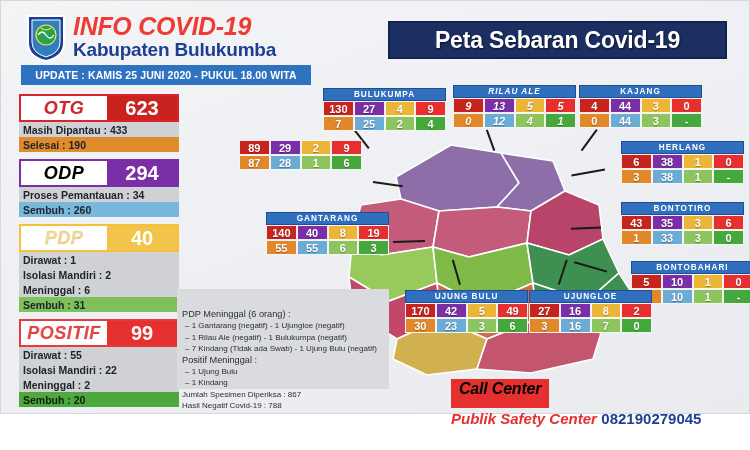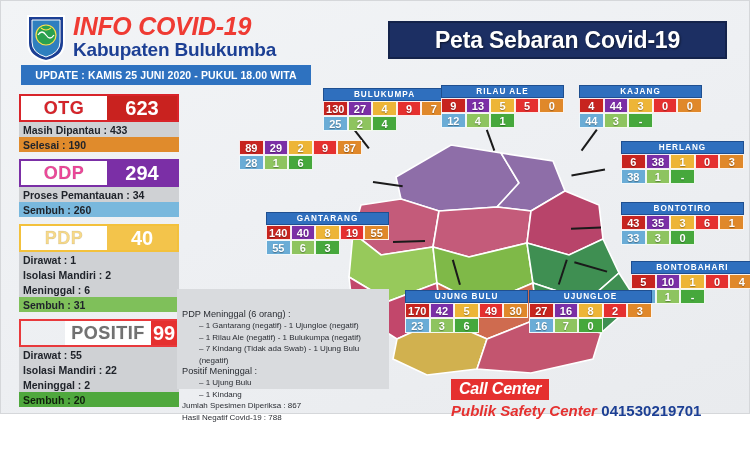"RILAU ALE" div.card { font-style: none -> italic; left: 440px -> 452px }
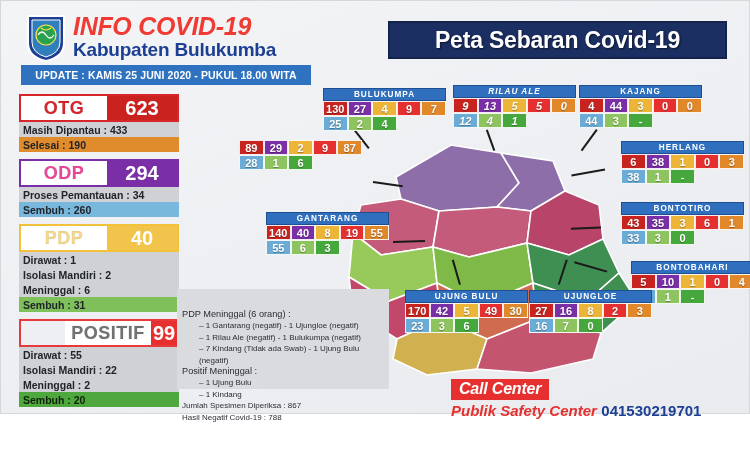"OTG" .stat-head .tag { font-style: none -> italic }
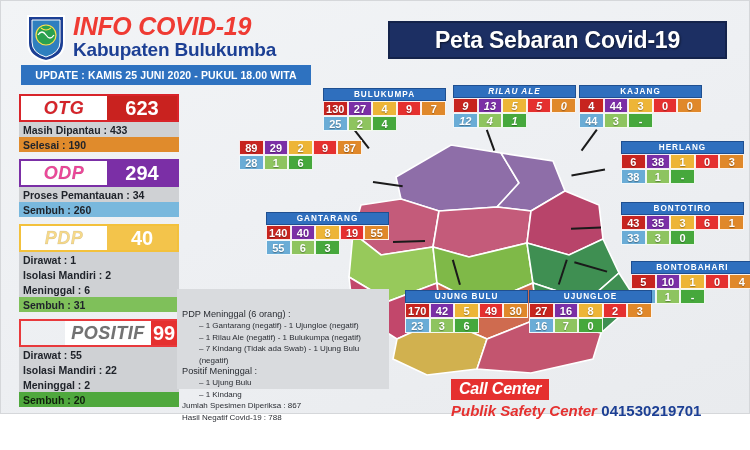"130" .card .grid { grid-template-columns: repeat(5,1fr) -> repeat(4,1fr) }
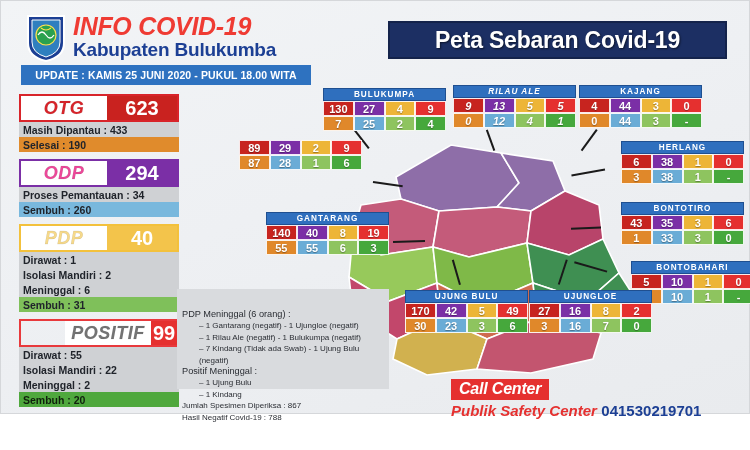"ODP" .odp .tag { color: #ec4899 -> #000000 }
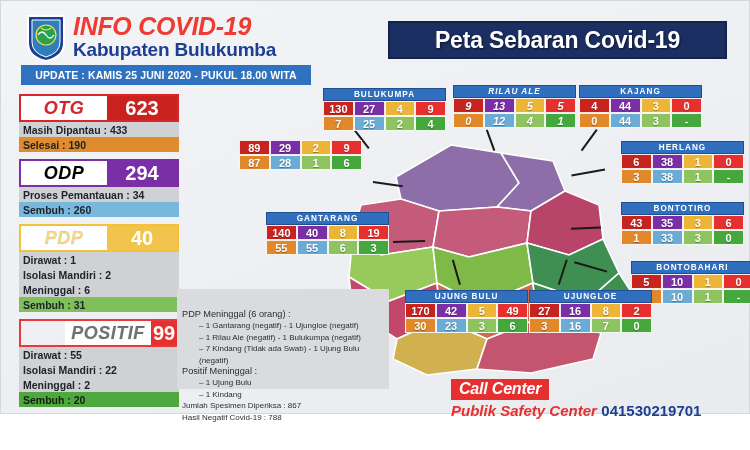"POSITIF" .pos .tag { color: #737373 -> #ef4444; margin-left: 44px -> none }
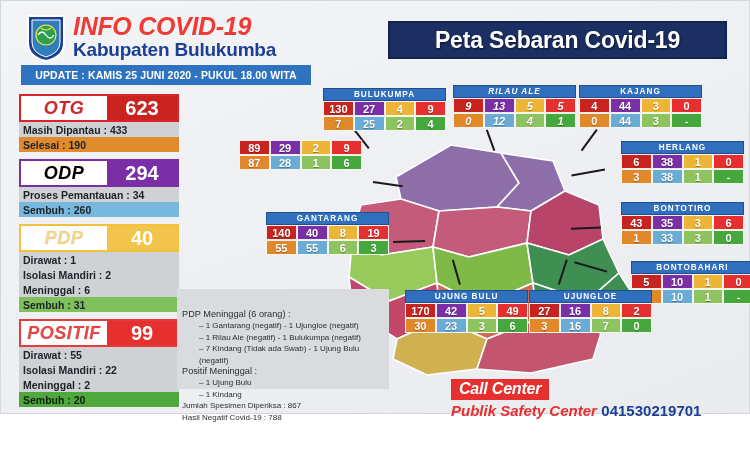"– 1 Gantarang (negatif) -" .notes .nt-item { margin-left: 14px -> none }
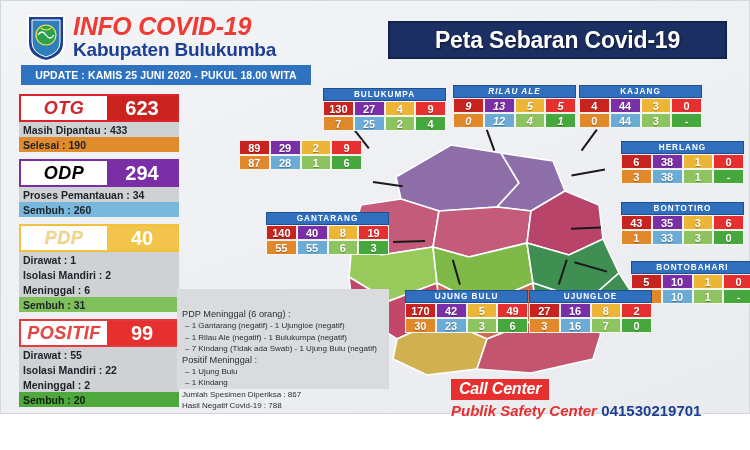"Call Center" .cc .cc-badge { color: #ffffff -> #000000; padding: 1px 8px 2px 8px -> 1px 8px 10px 8px }
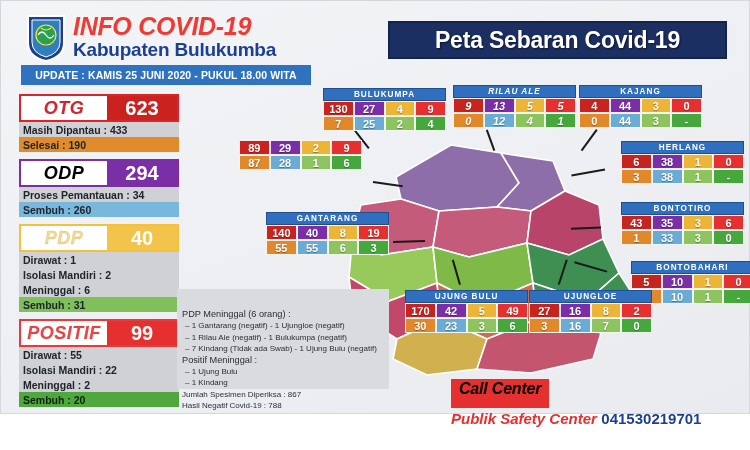"041530219701" span.cc-b { text: 041530219701 -> 082190279045 }
